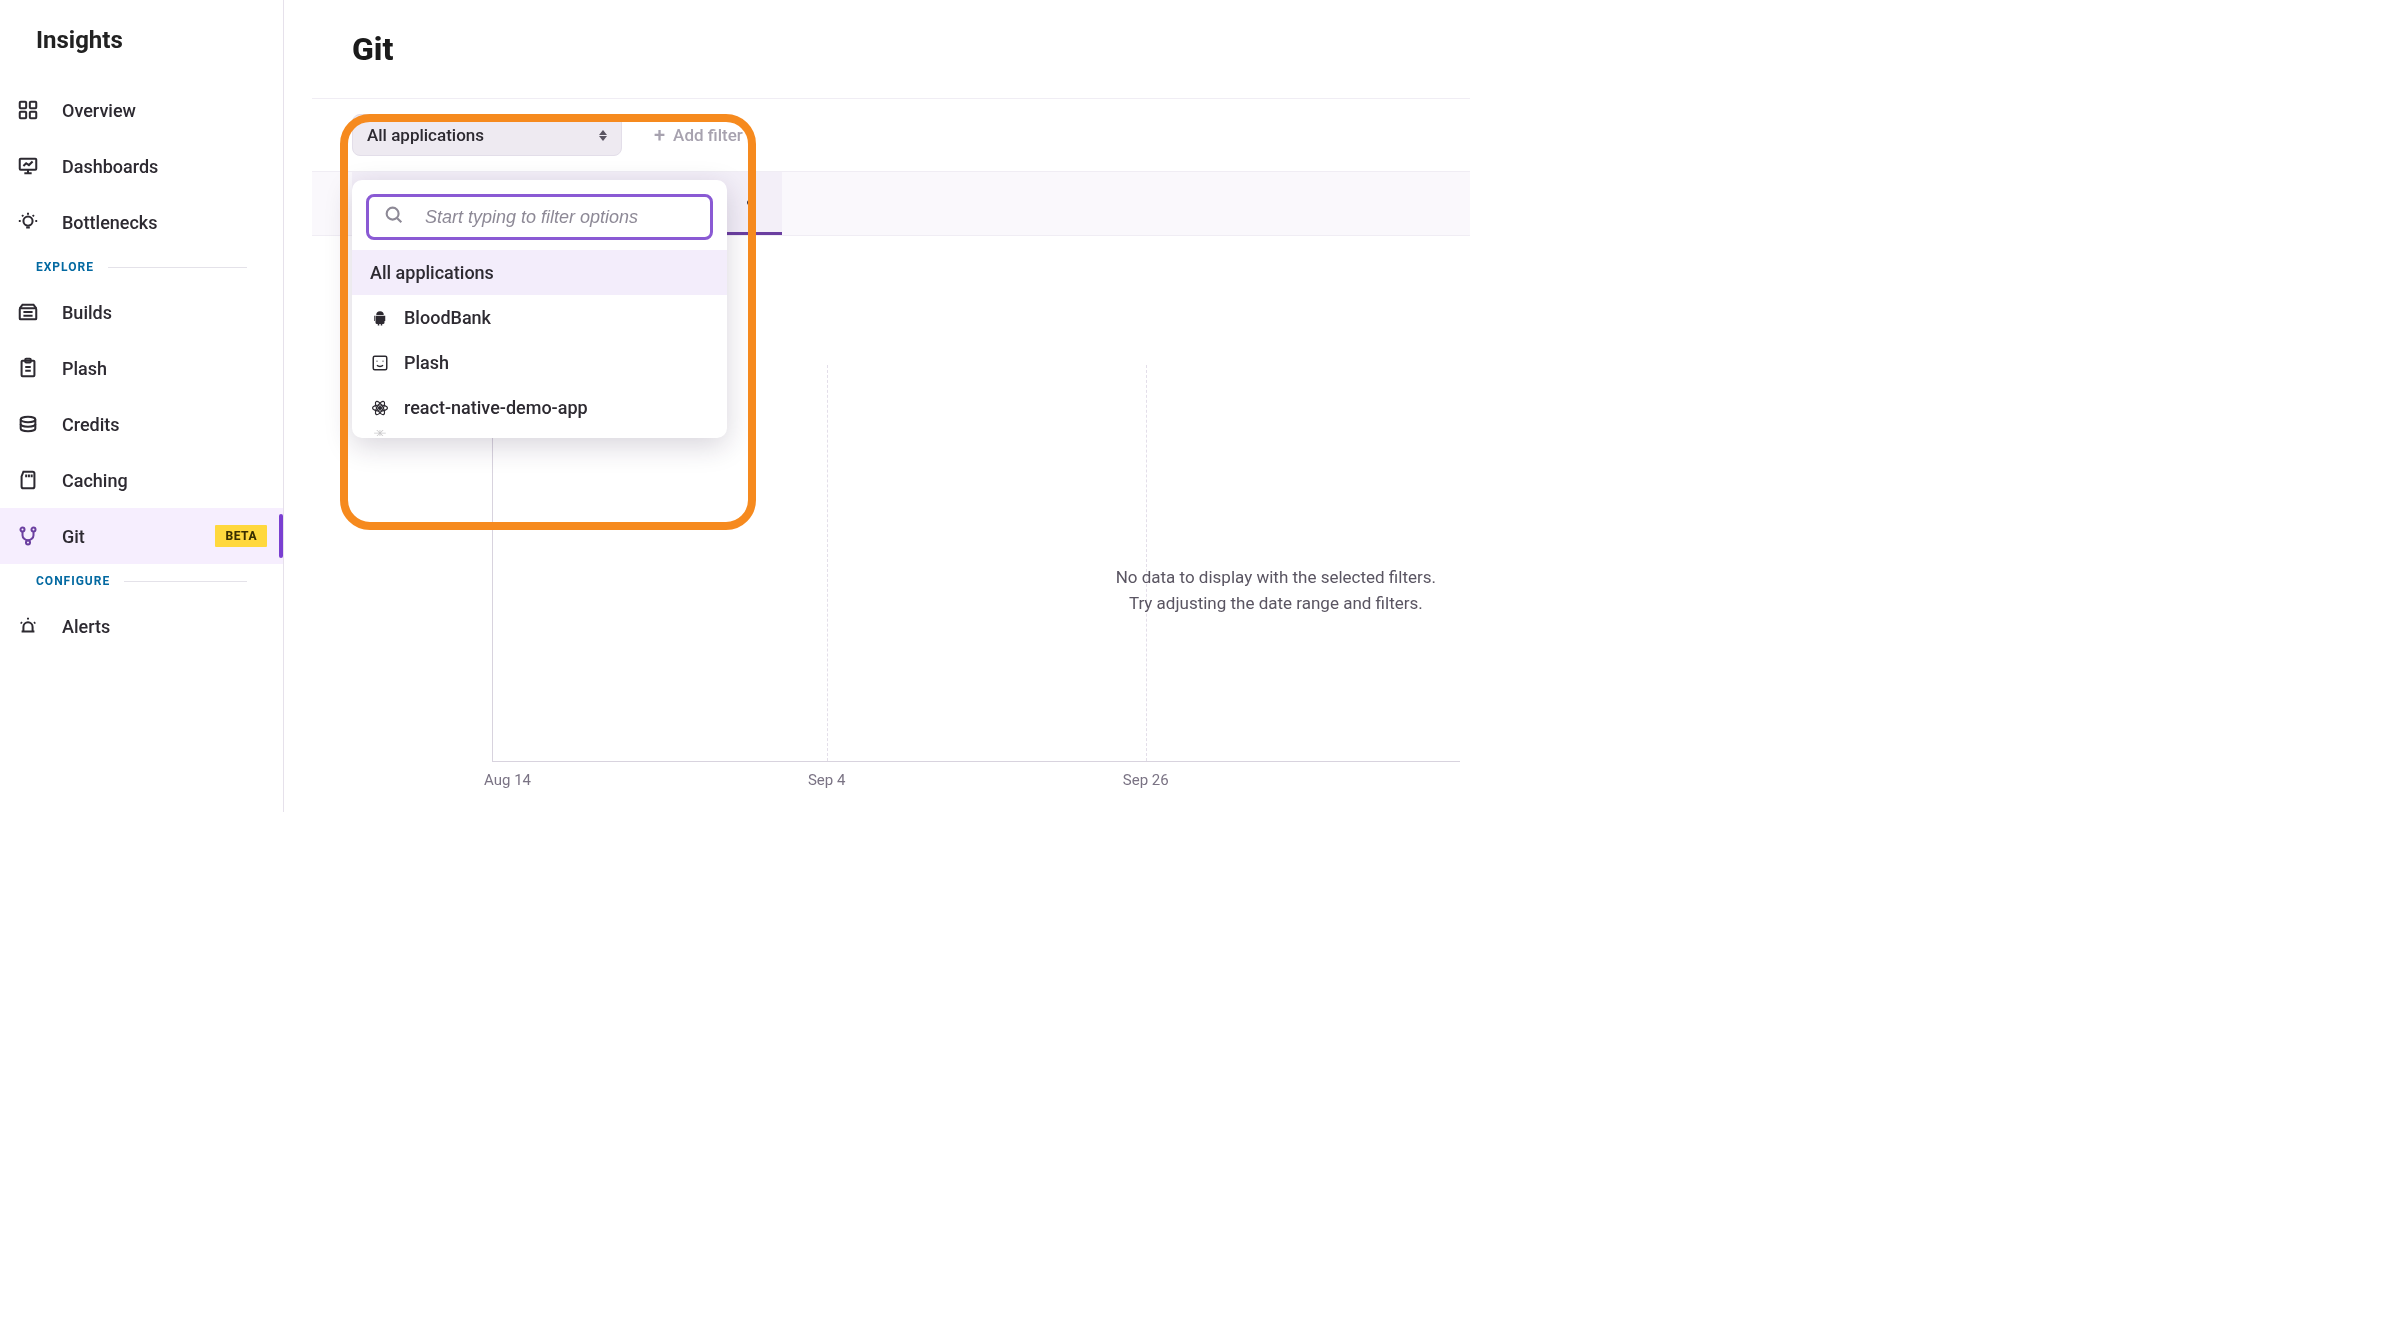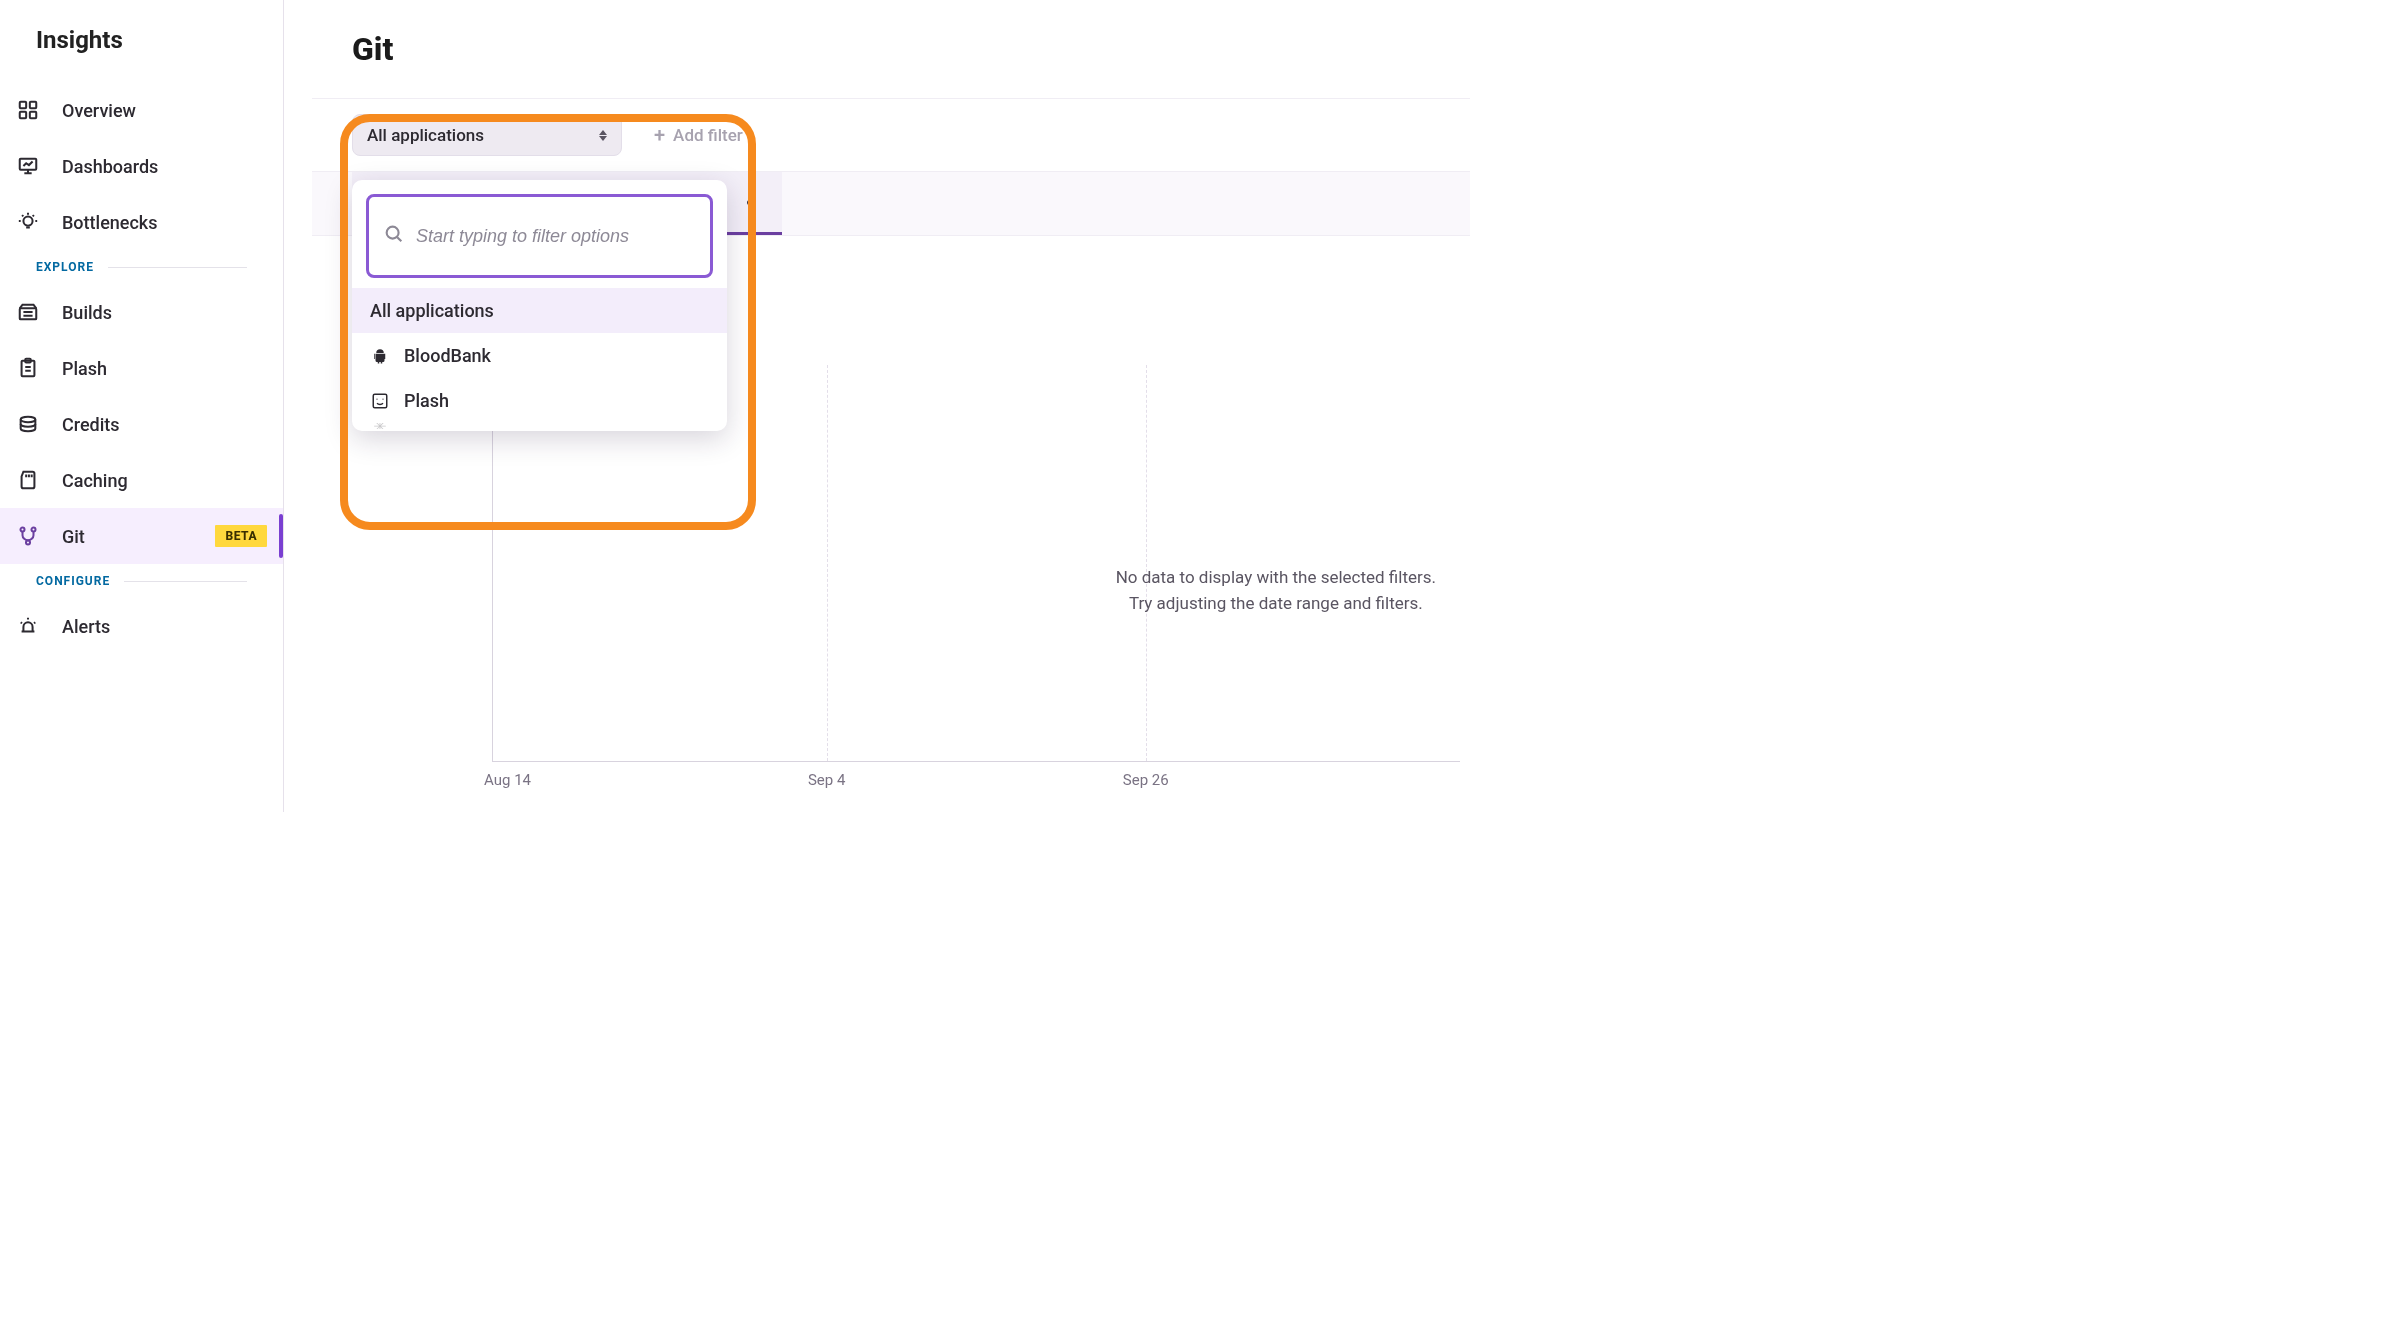"Start typing to filter options" .search-field { gap: 11px -> 20px; padding: 26px 14px -> 7px 14px }
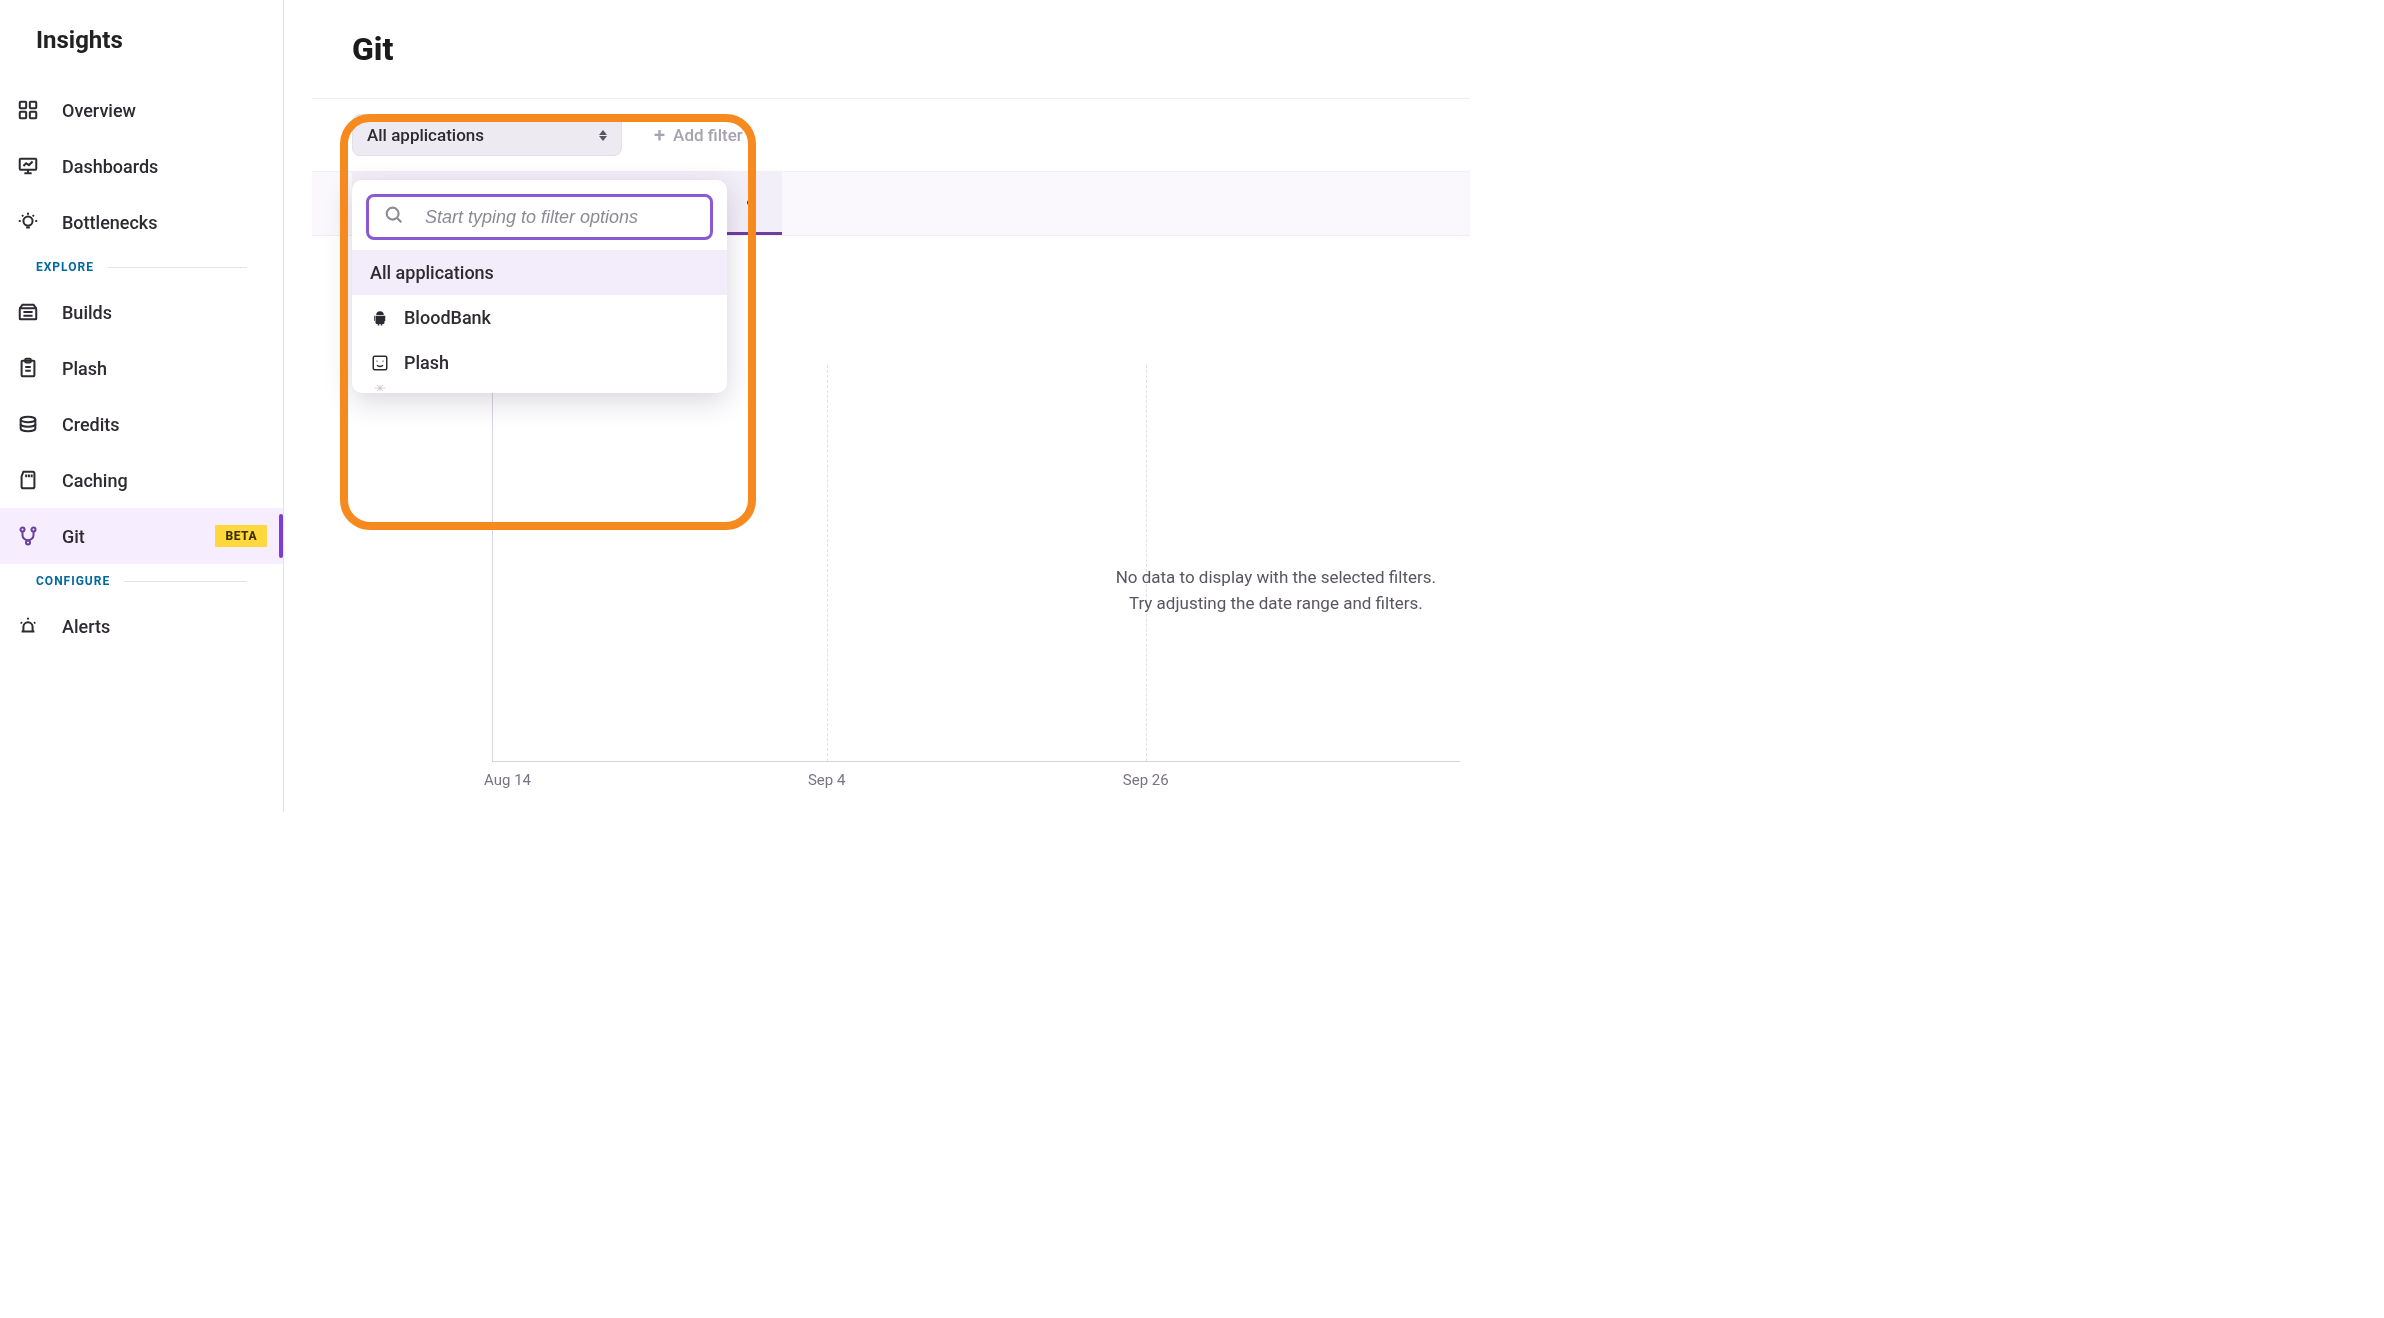"react-native-demo-app" div.option { html: none -> <div> <span> <svg> <circle></circle> <ellipse></ellipse> <ellipse></ellipse> <ellipse></ellipse> </svg> </span> <span>react-native-demo-app</span> </div> }
